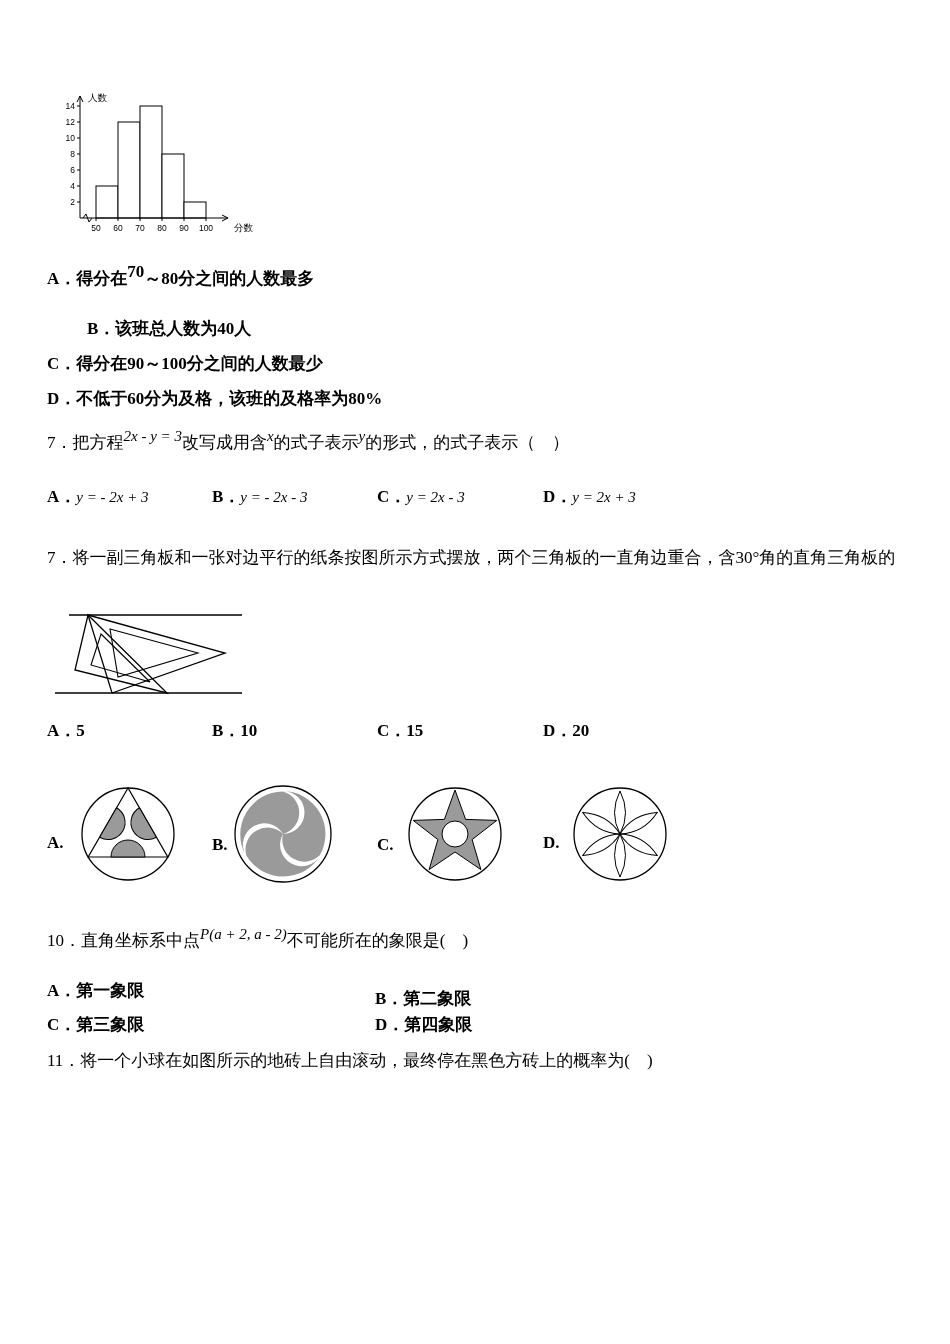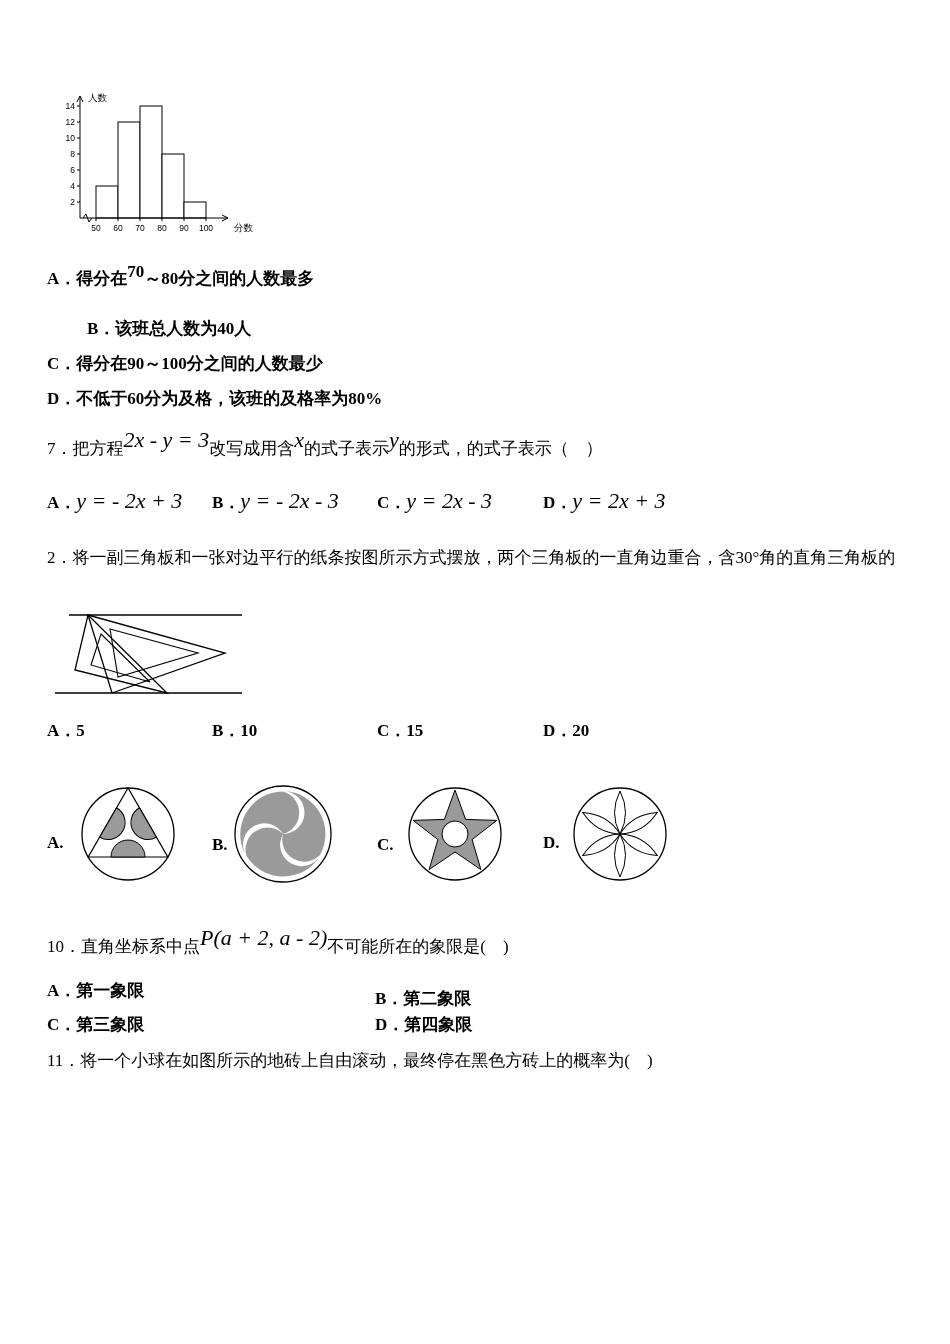"2x - y = 3" .math { font-size: 22px -> 15px }
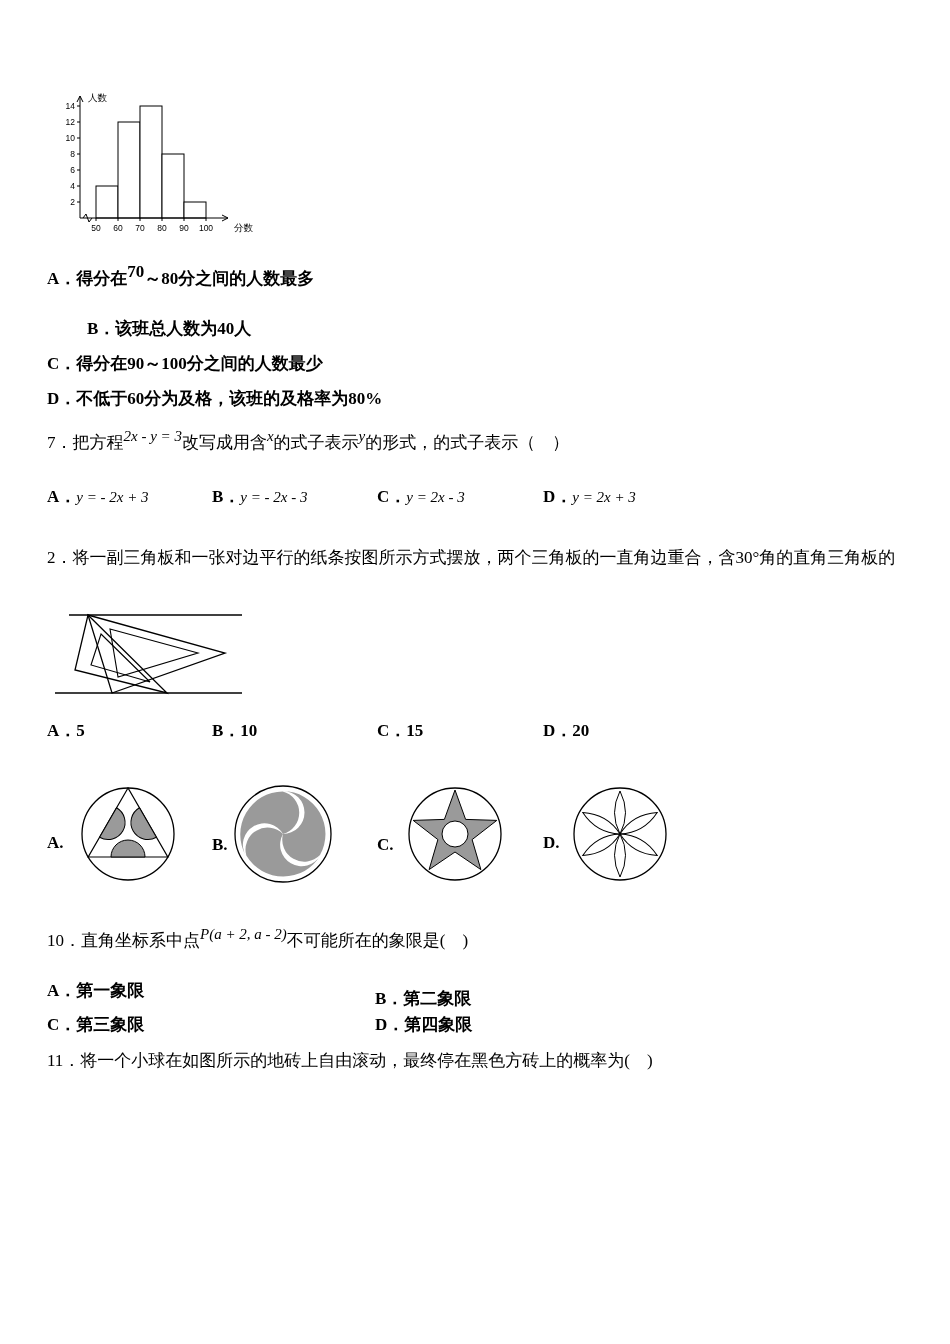"2．将一副三角板和一张对边平行的纸条按图所示方式摆放，两个三角板的一直角边重合，" div.abs { text: 2 -> 7 }
